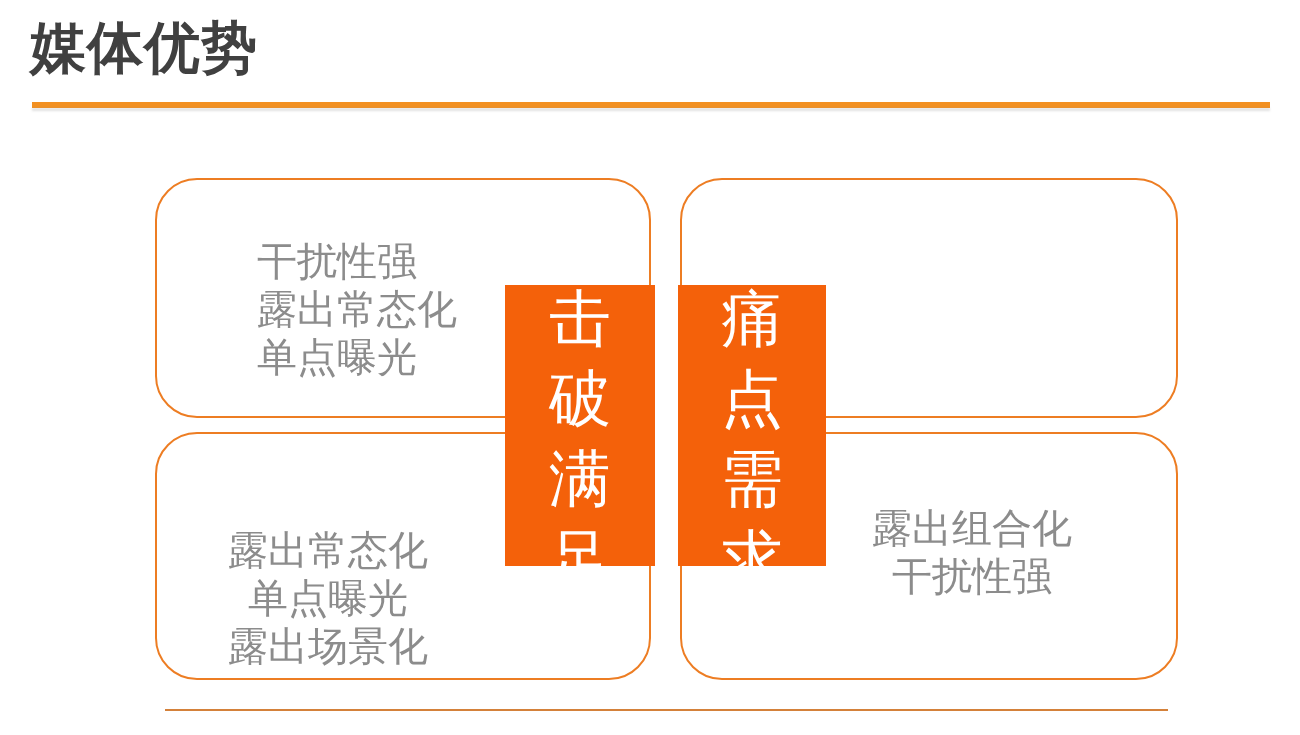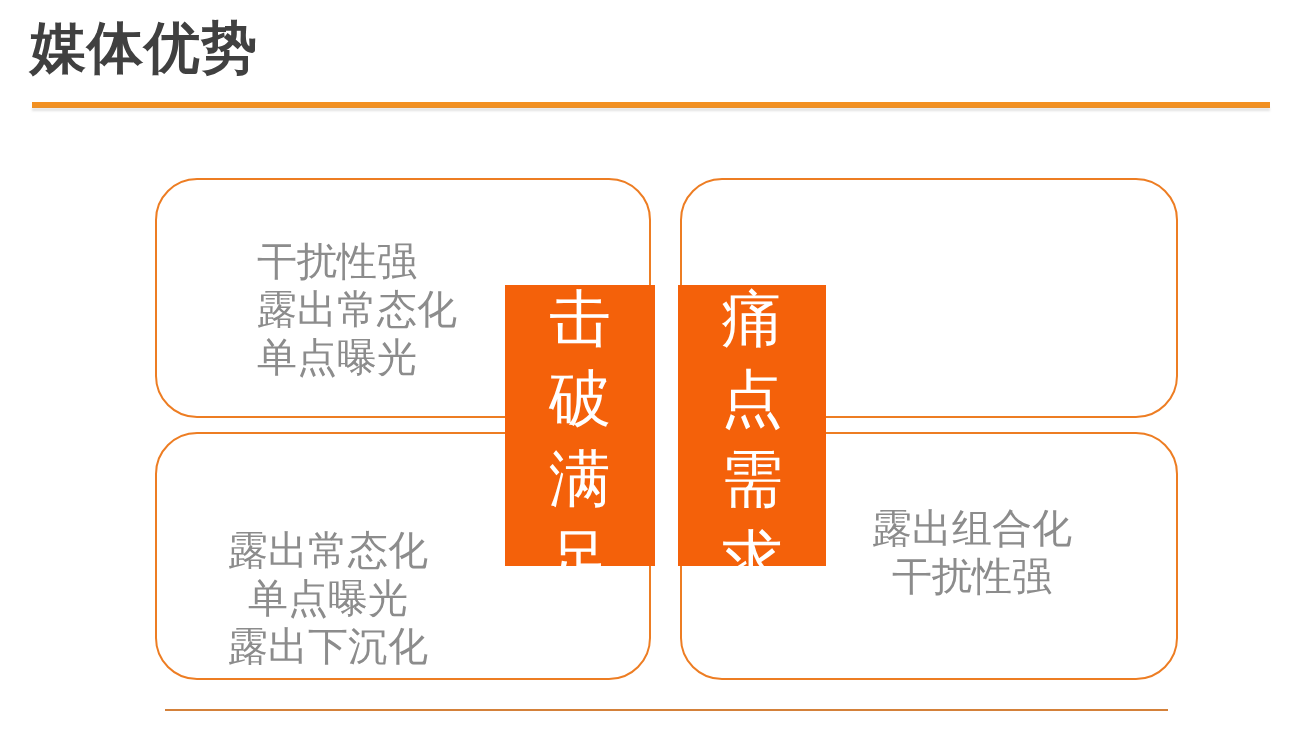"露出下沉化" span.line { text: 下沉 -> 场景 }
